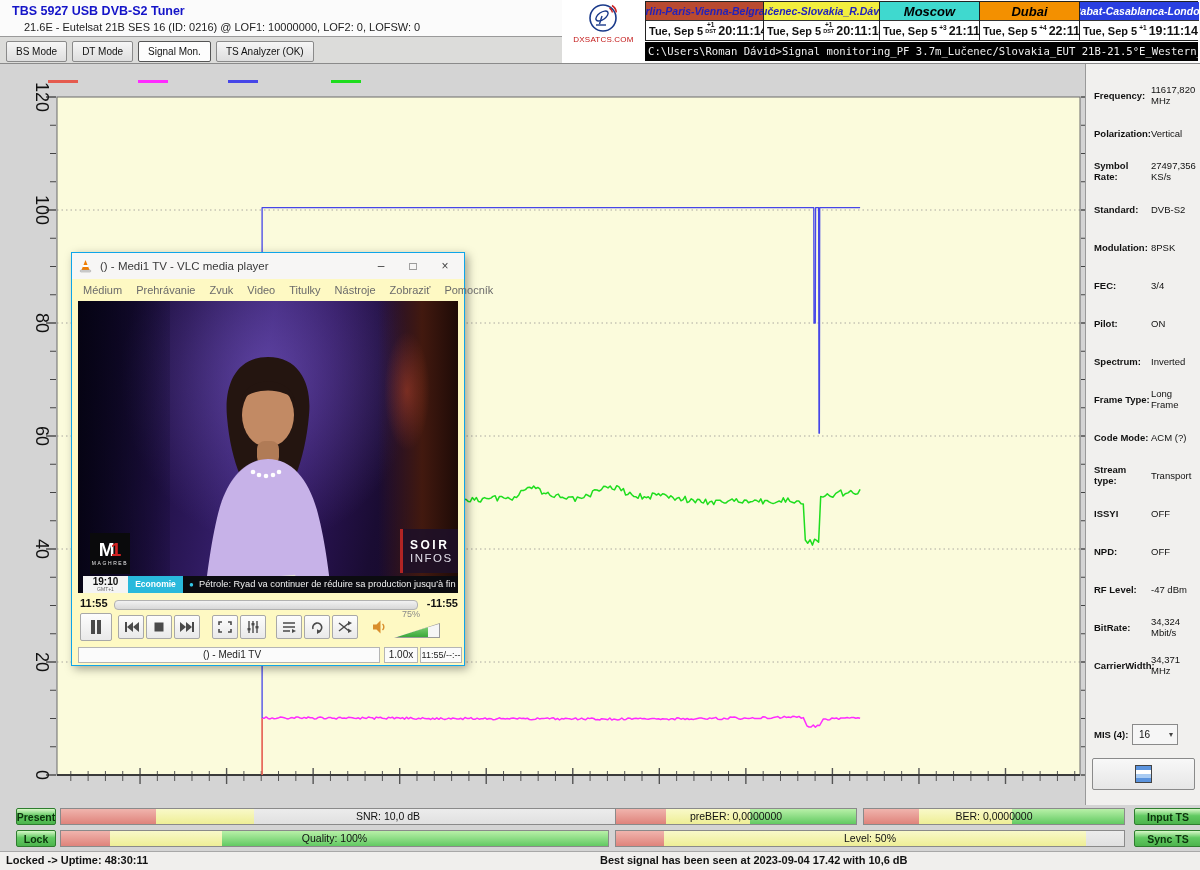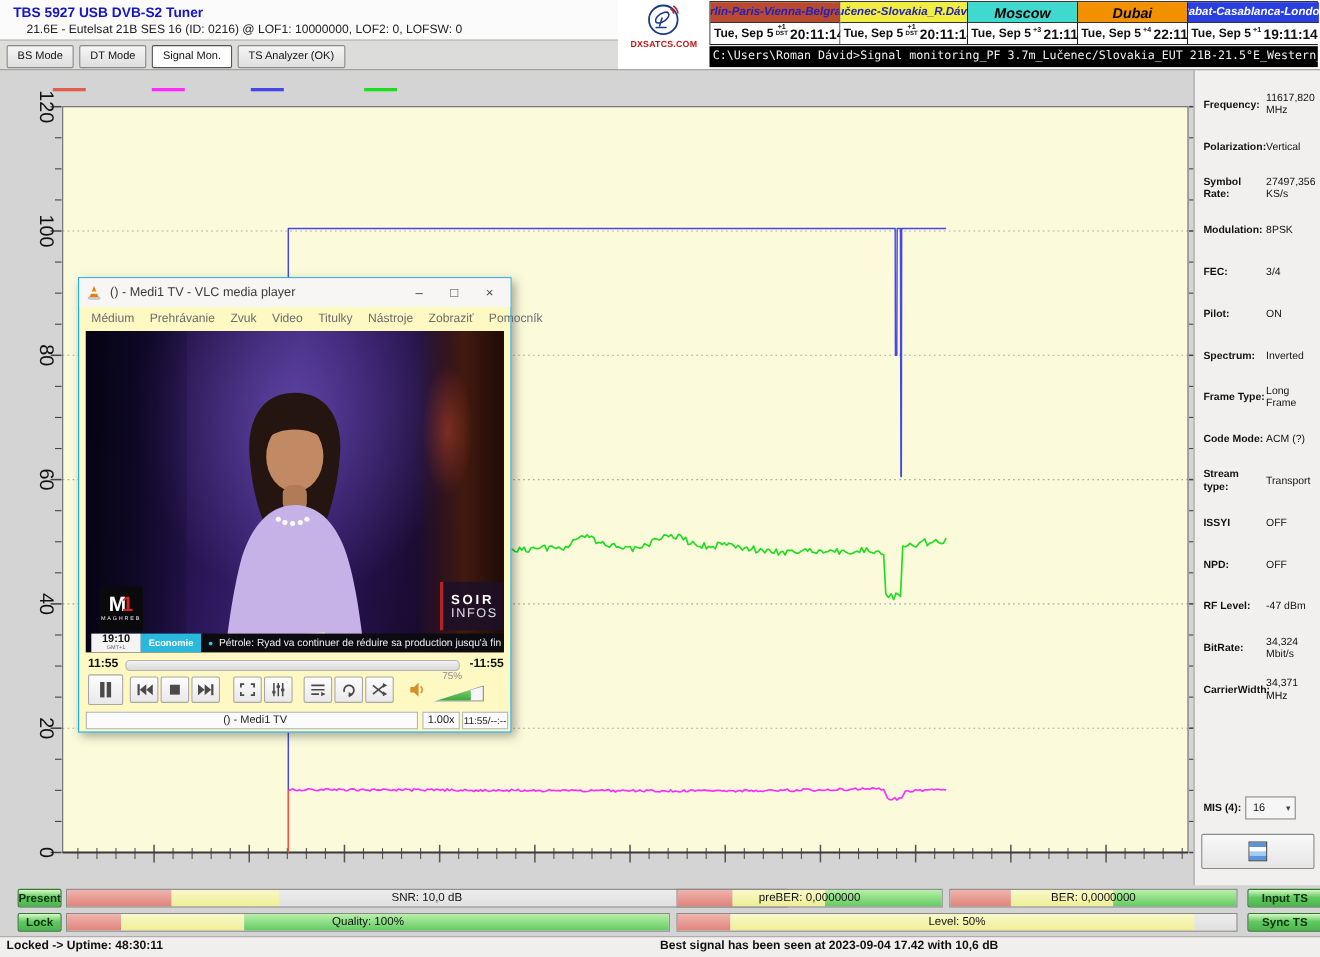"DXSATCS.COM" #logo-caption { font-weight: bold -> normal }
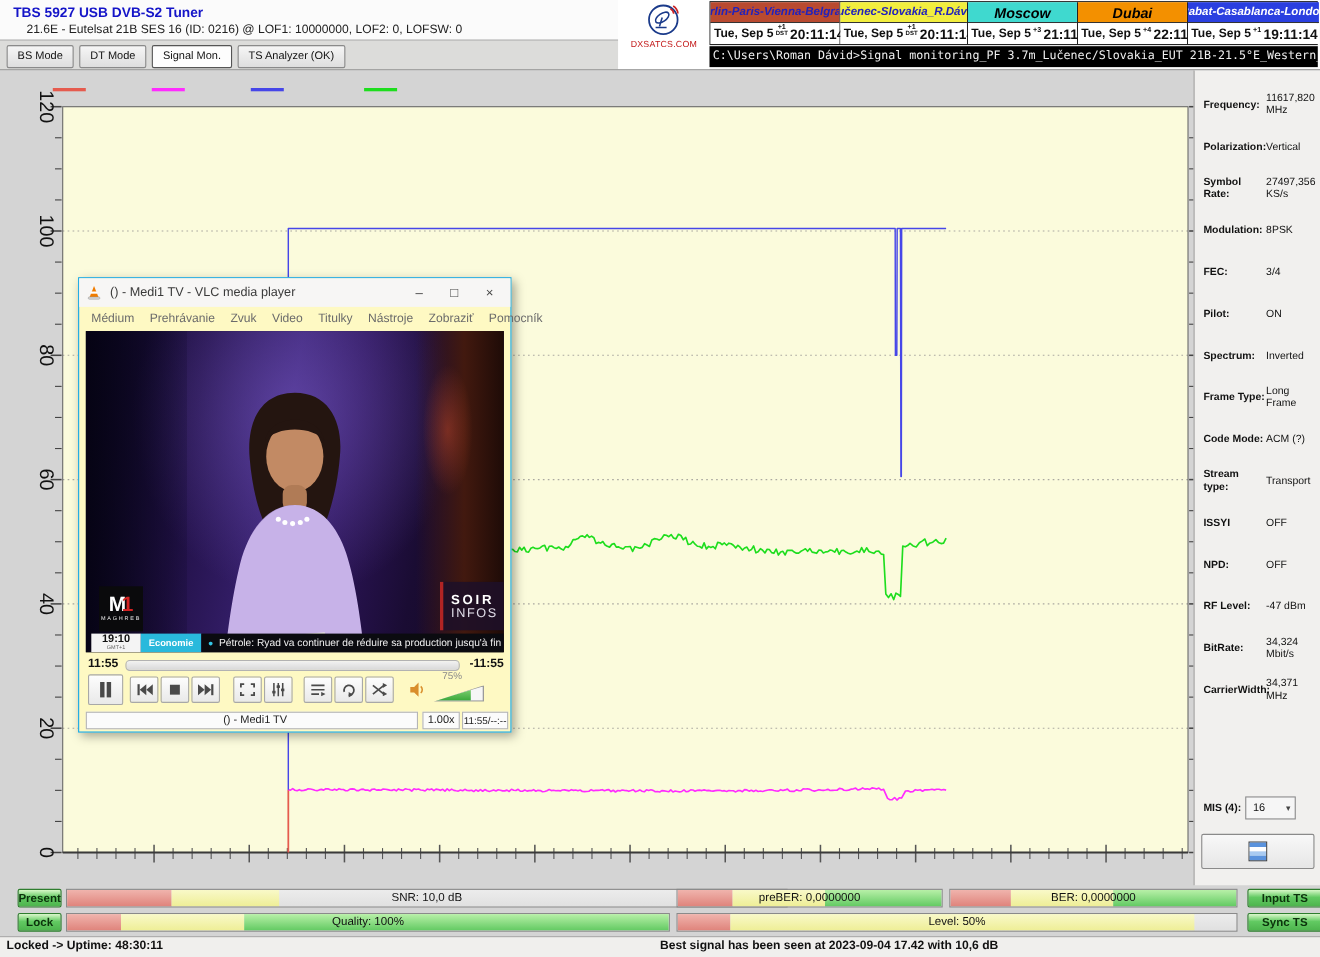"Standard:" div.sp-row { html: none -> <div> <span>Standard:</span> <span>DVB-S2</span> </div> }
